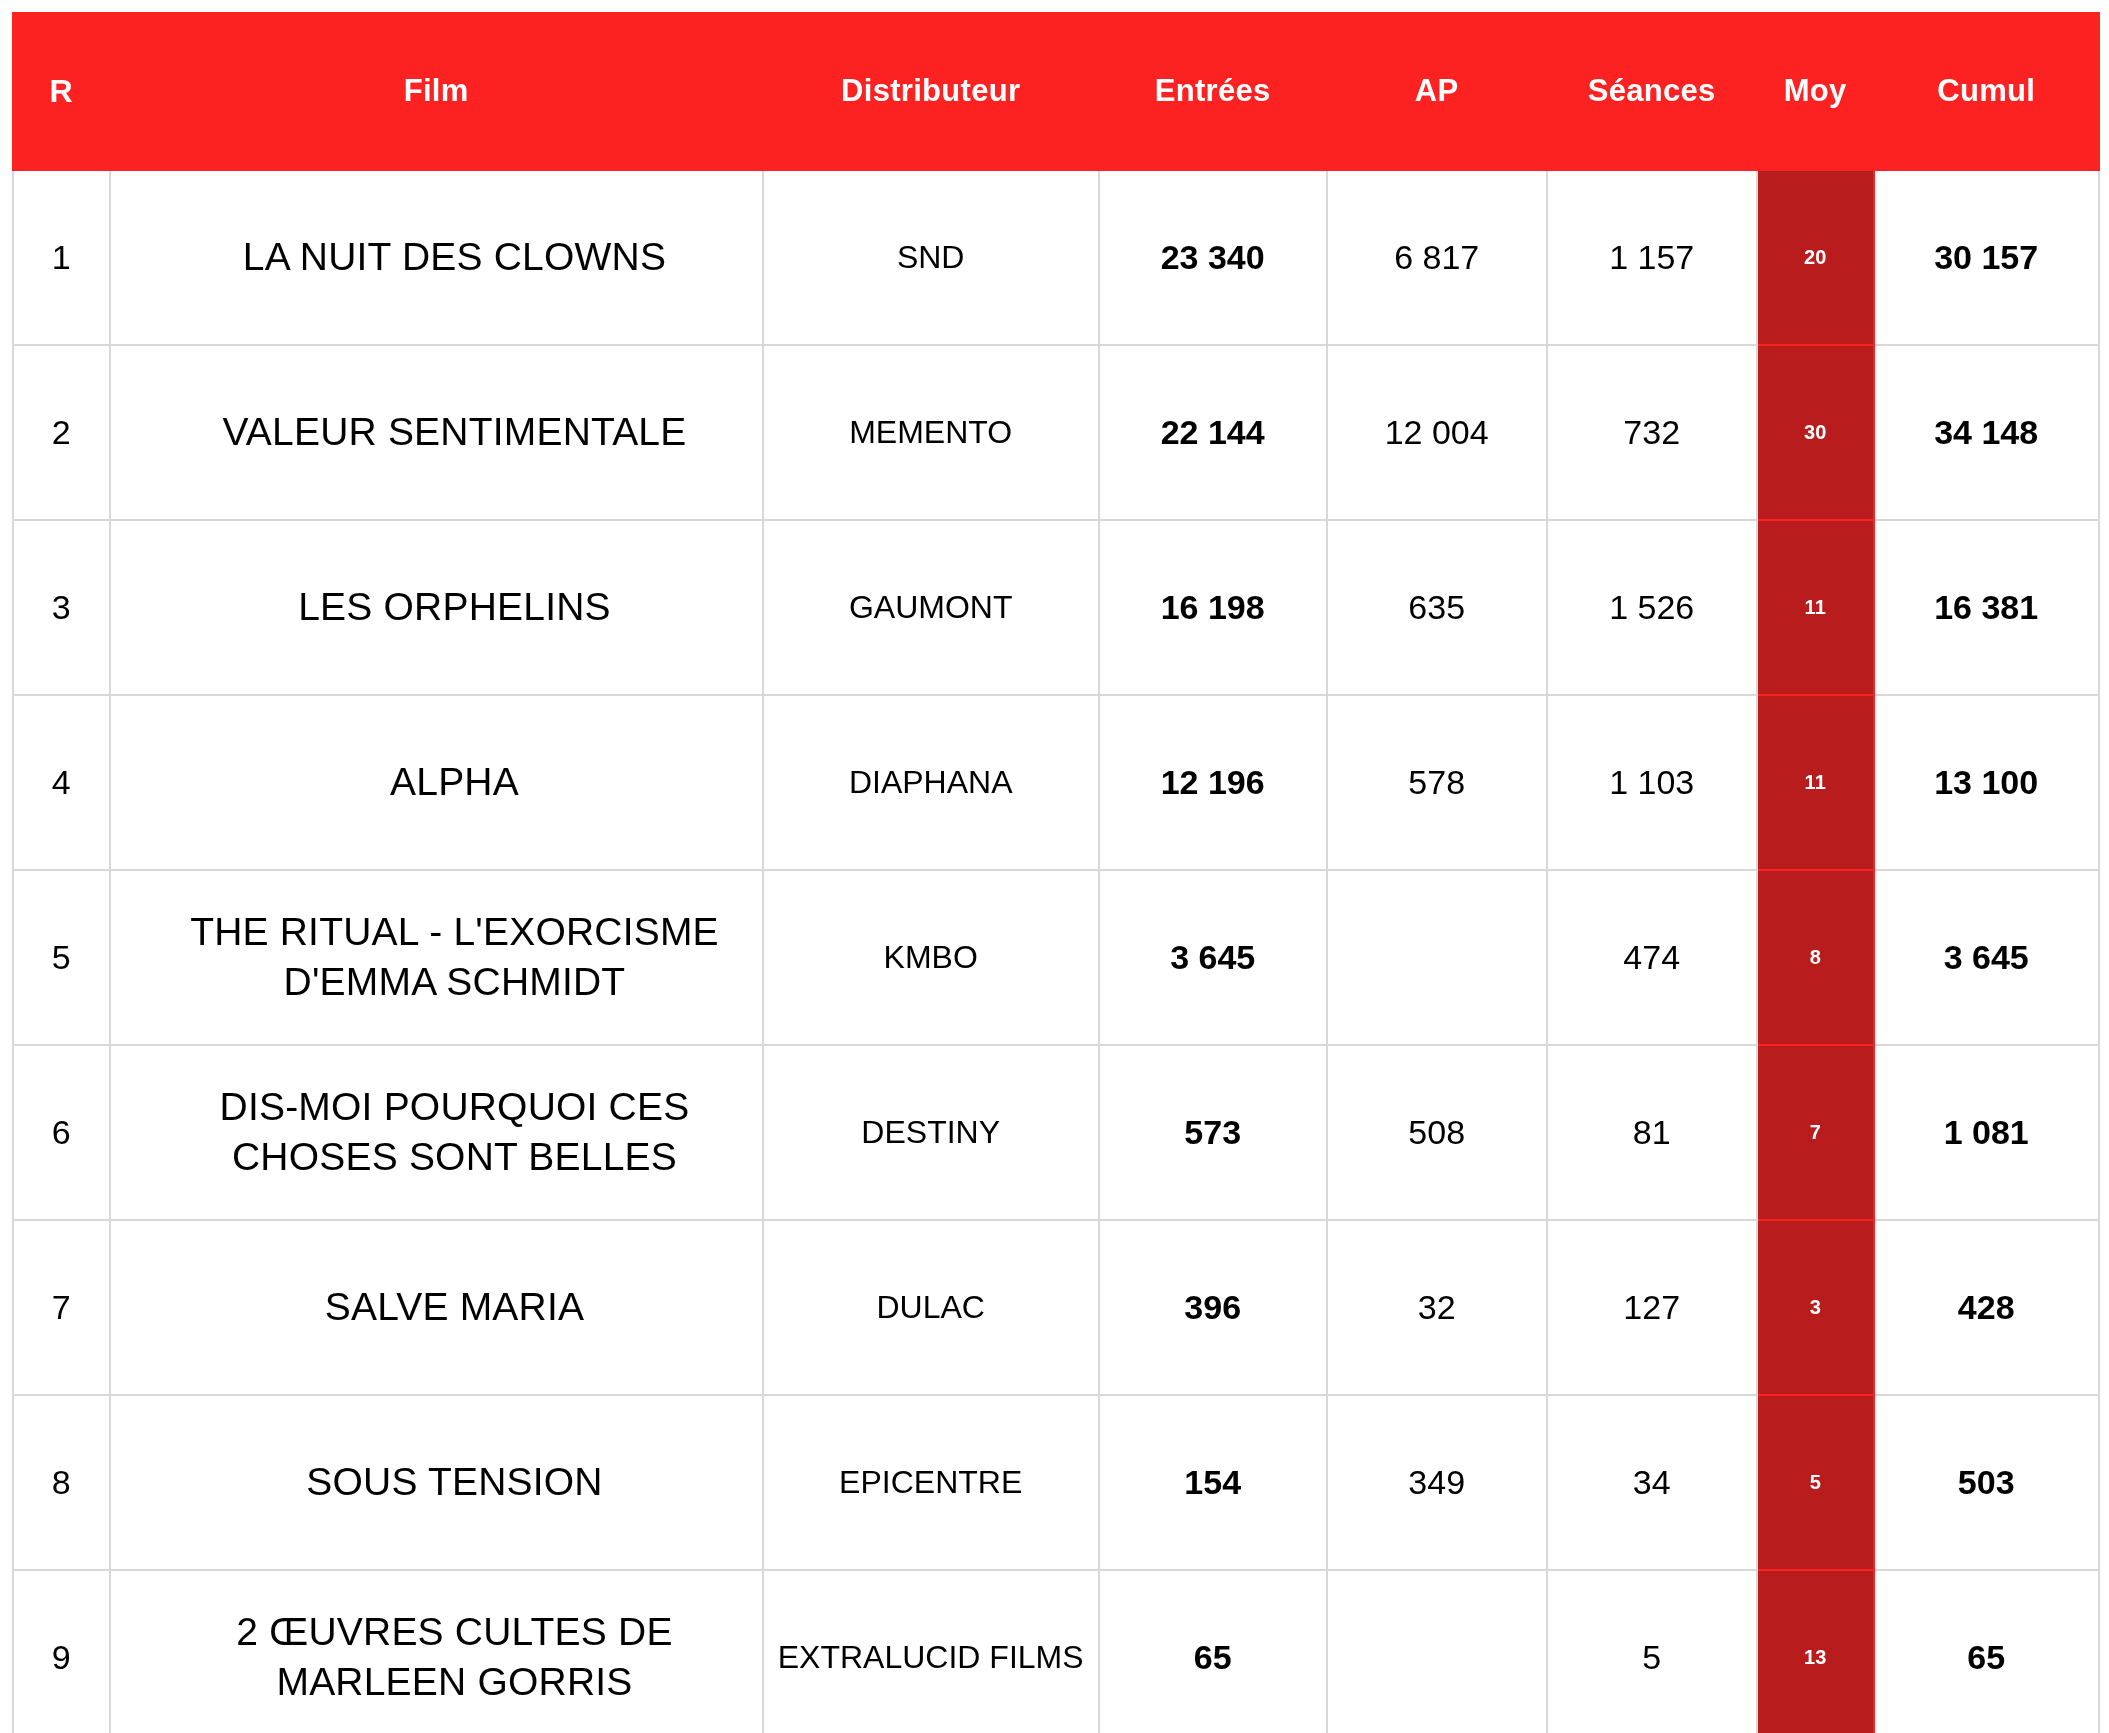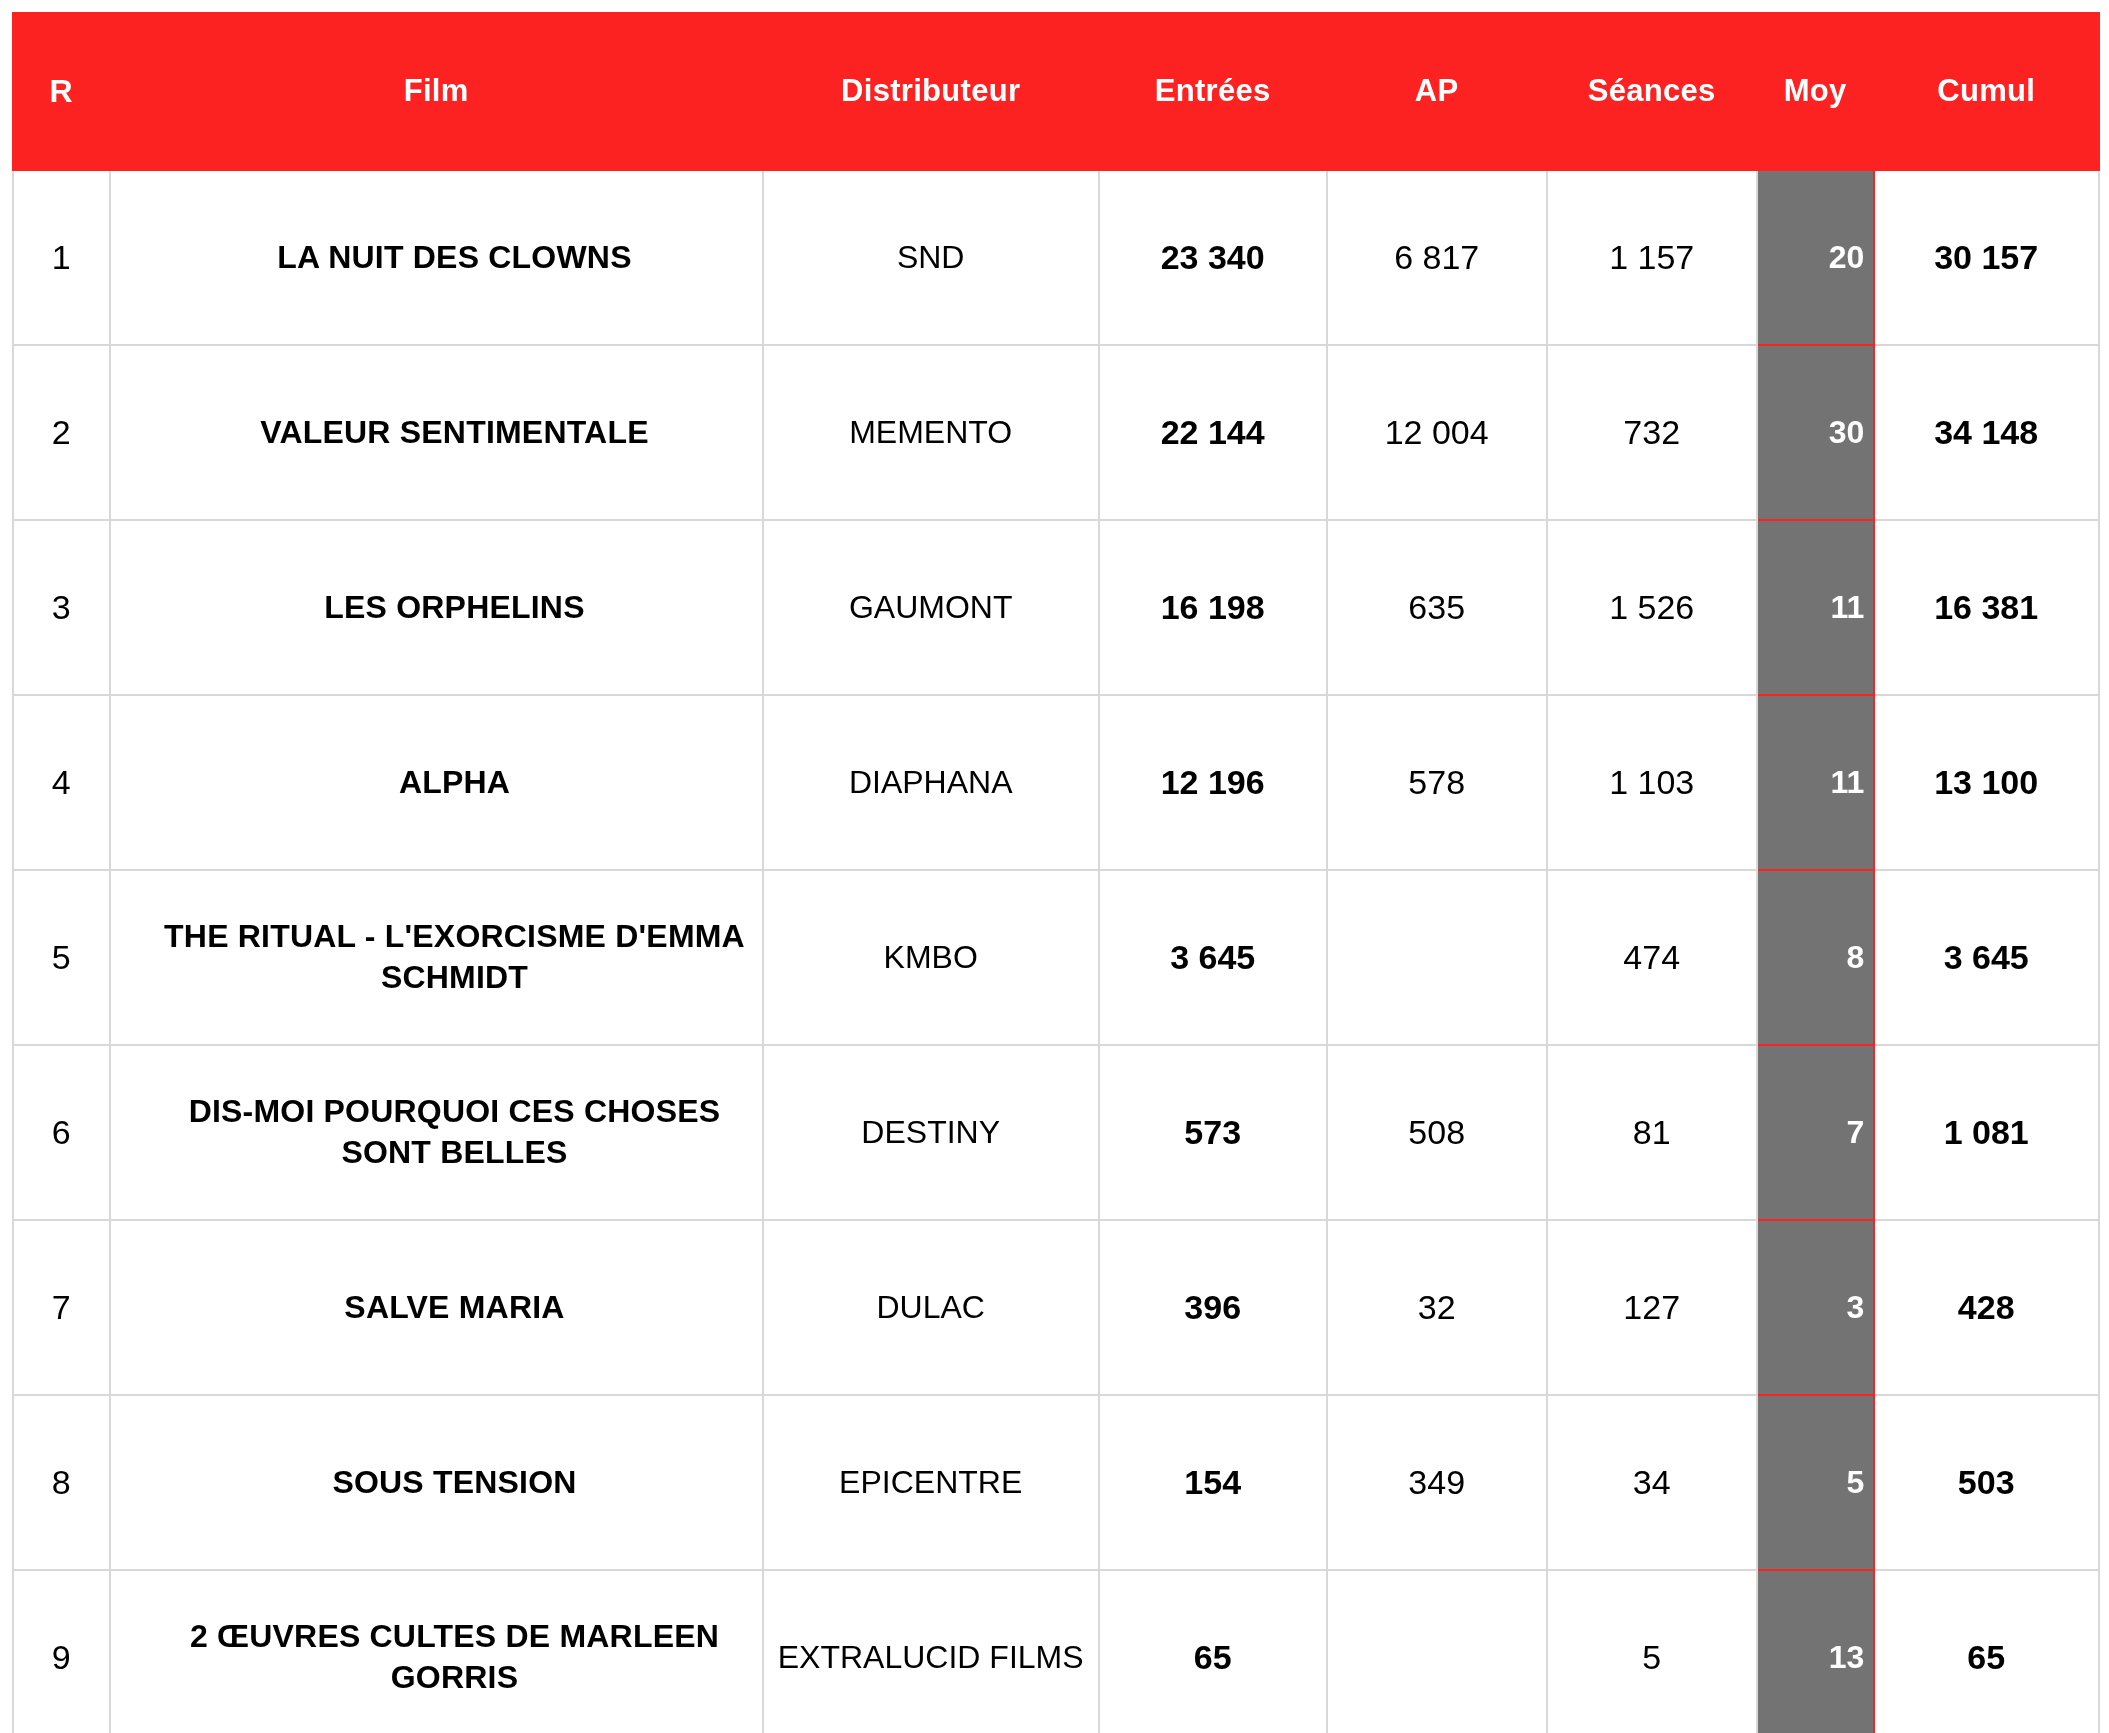"LA NUIT DES CLOWNS" tbody tr.row td.cell-film { font-size: 32px -> 39px; font-weight: bold -> normal }
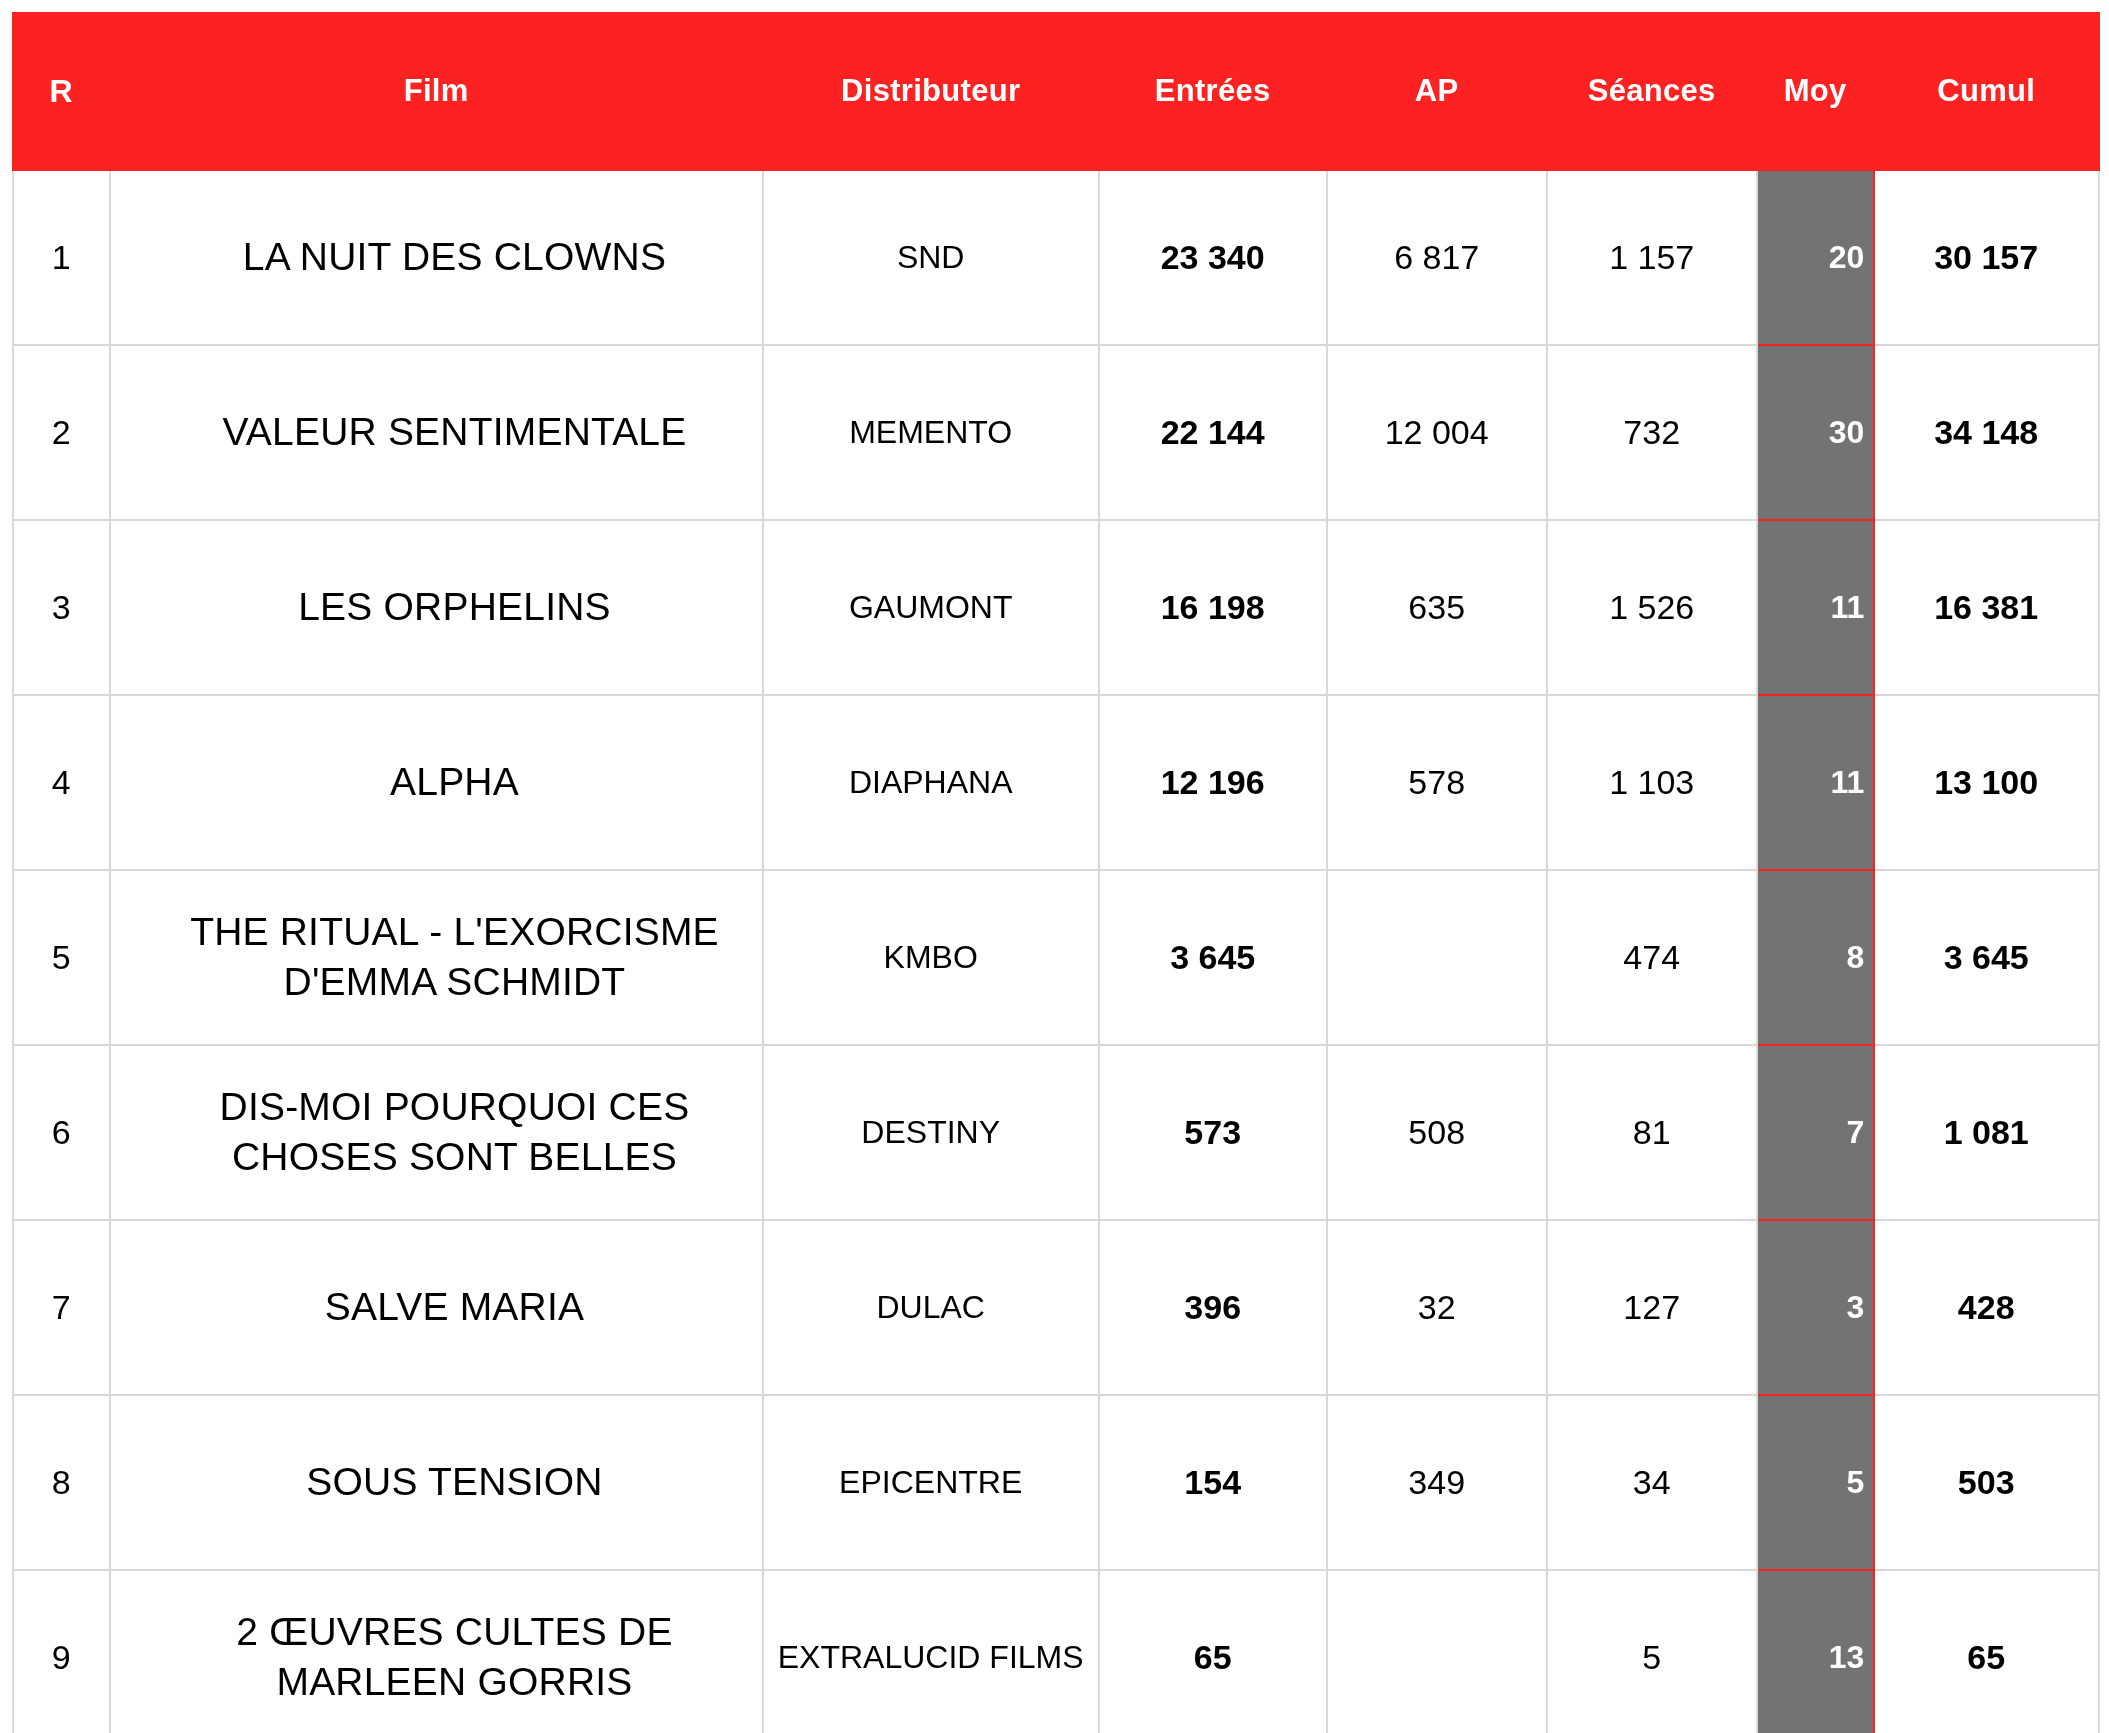"20" tbody tr.row td.cell-moy { background: #737373 -> #b91c1c; font-size: 32px -> 20px; text-align: right -> none }
